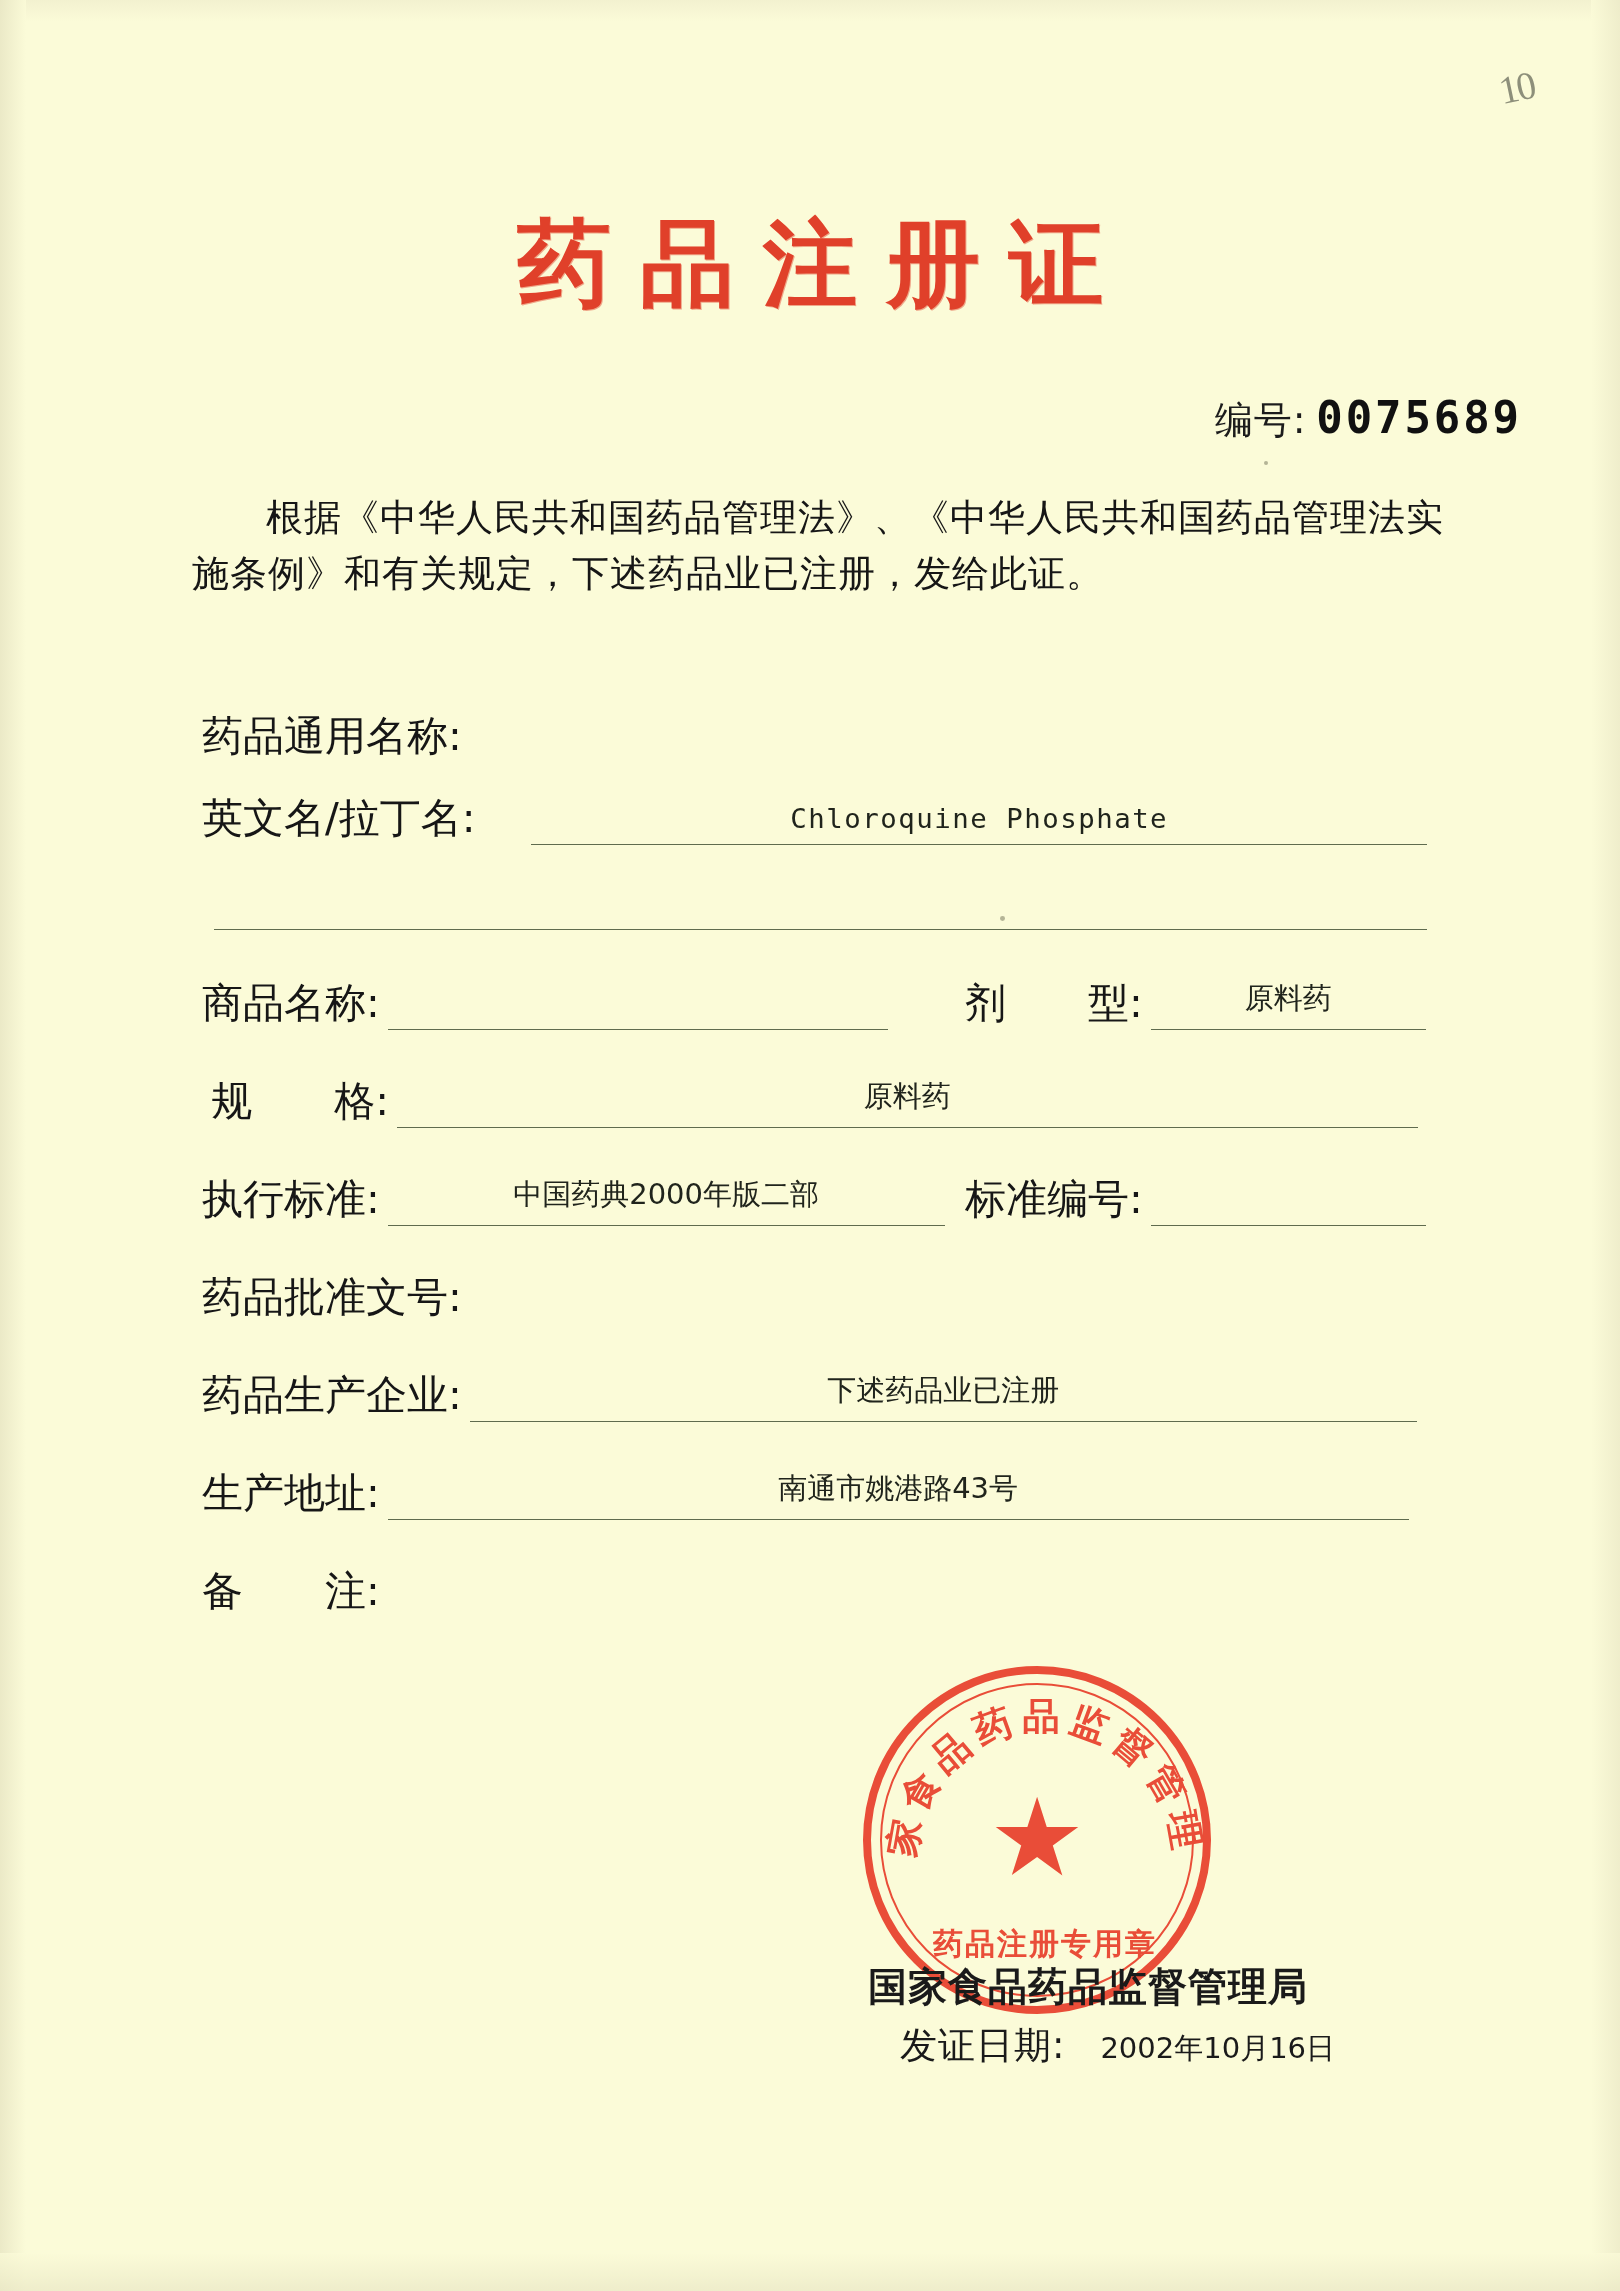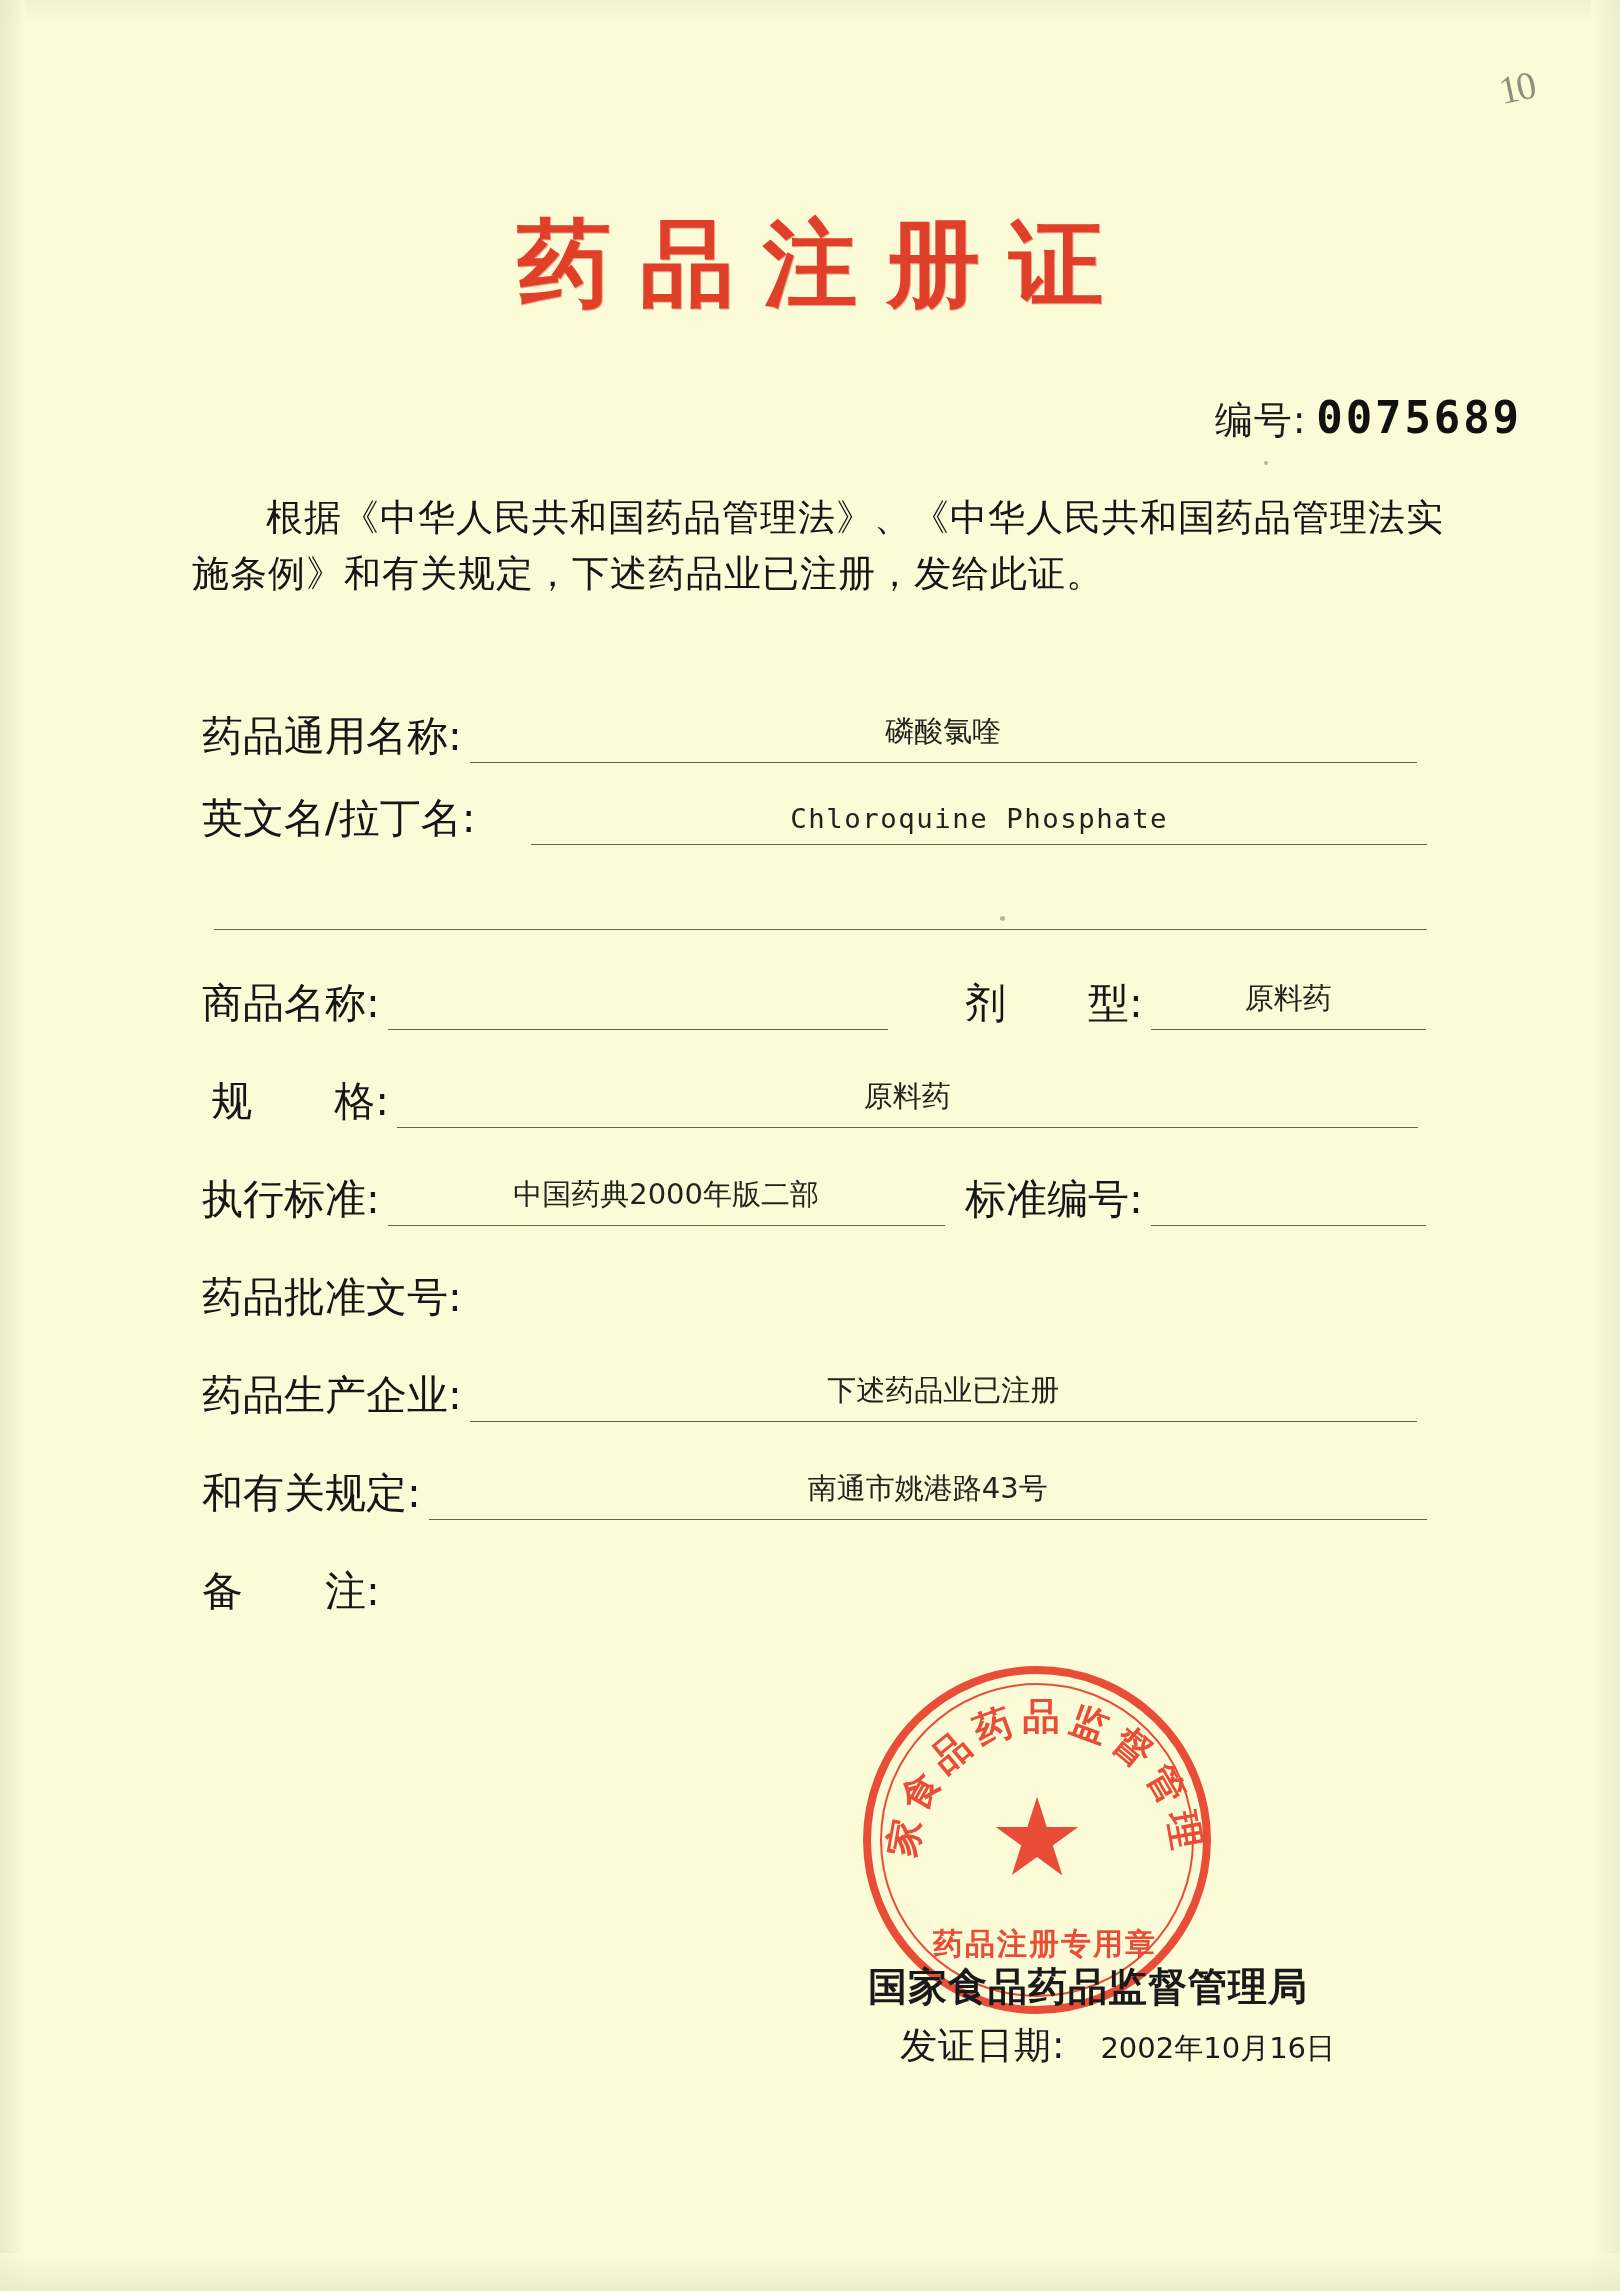"磷酸氯喹" span.fline { html: <span> <span>磷酸氯喹</span> </span> -> none }
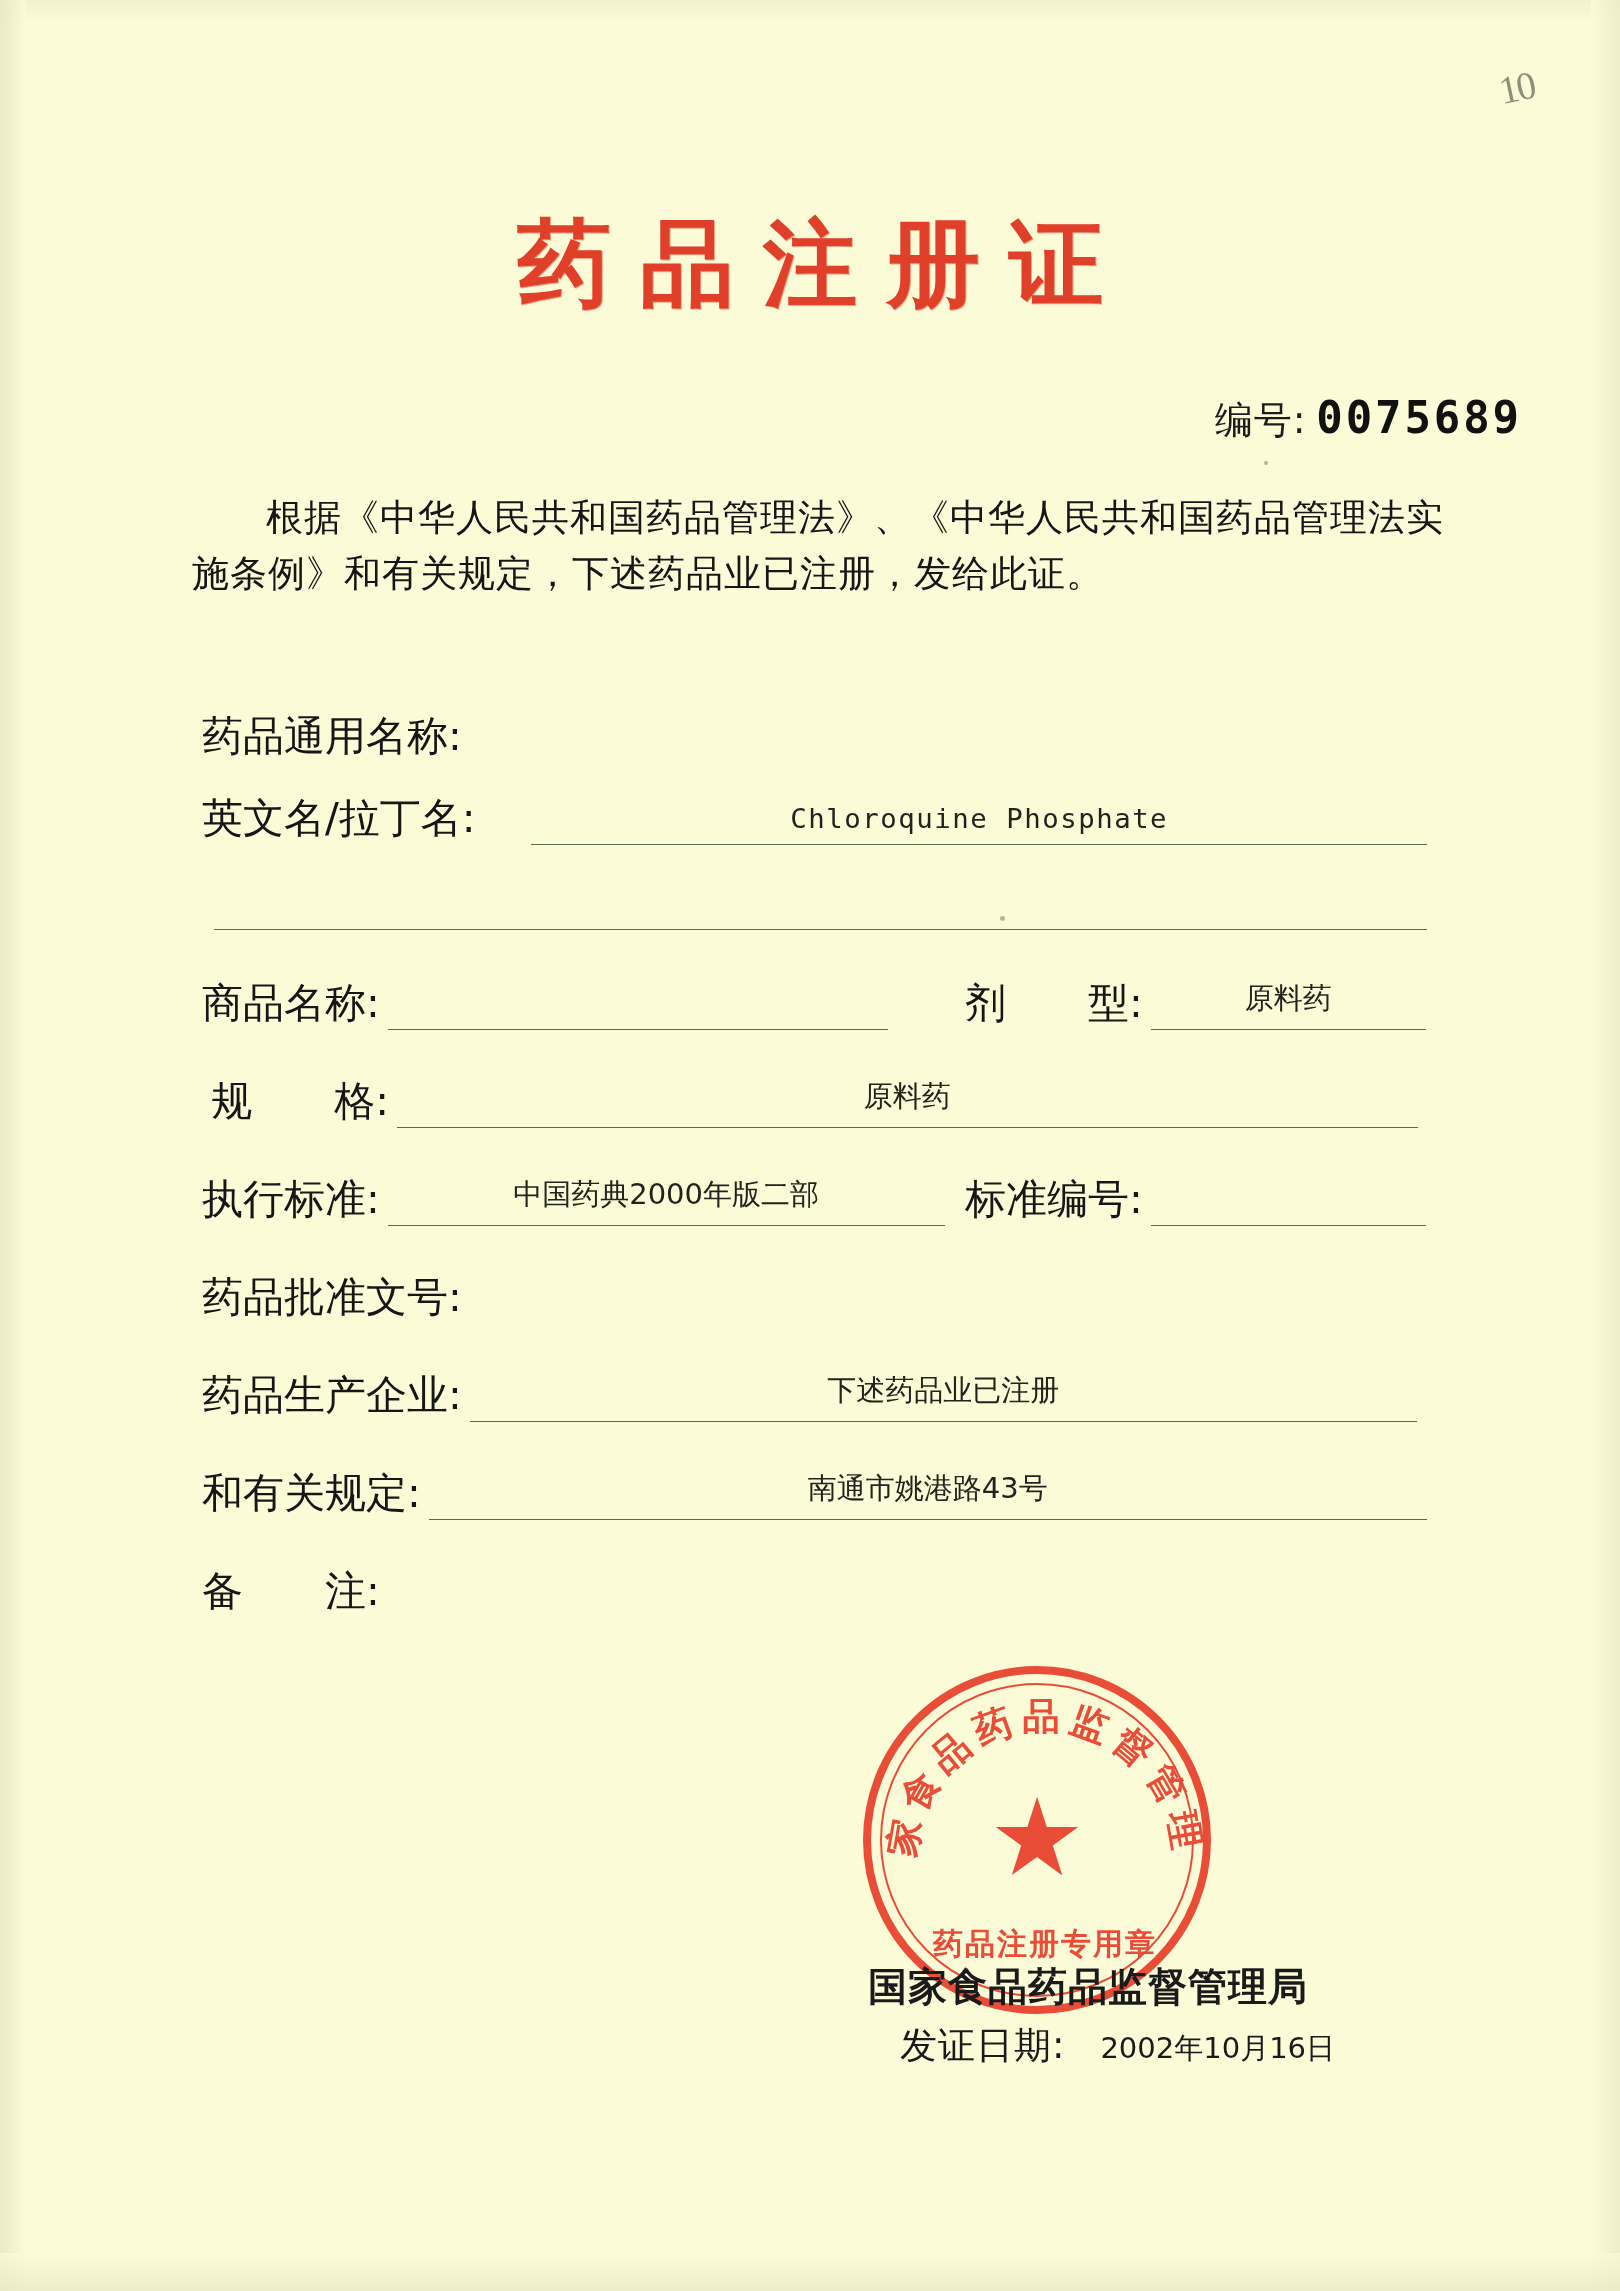"和有关规定:" span.flabel { text: 和有关规定 -> 生产地址 }
